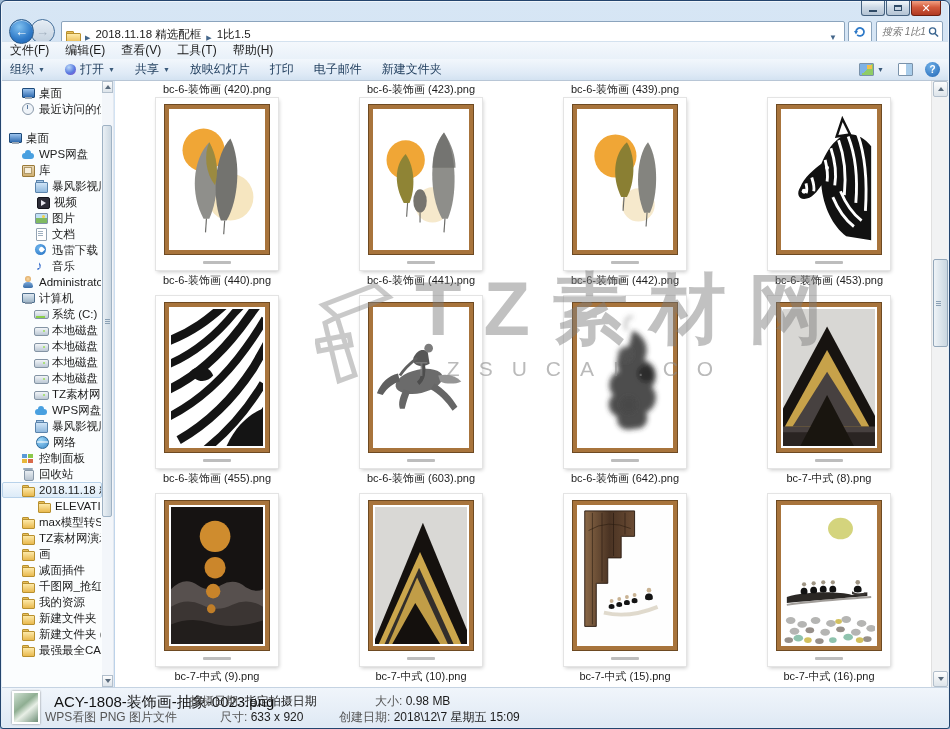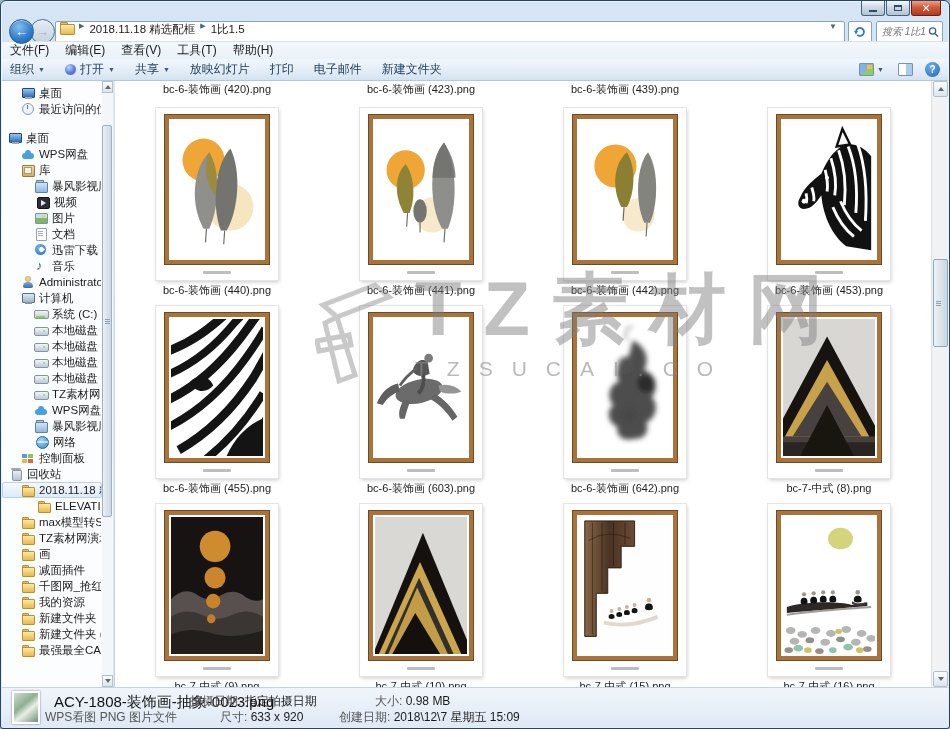"2018.11.18 精选配框" .addressbar { align-items: flex-start -> flex-end; margin-left: none -> 6px }
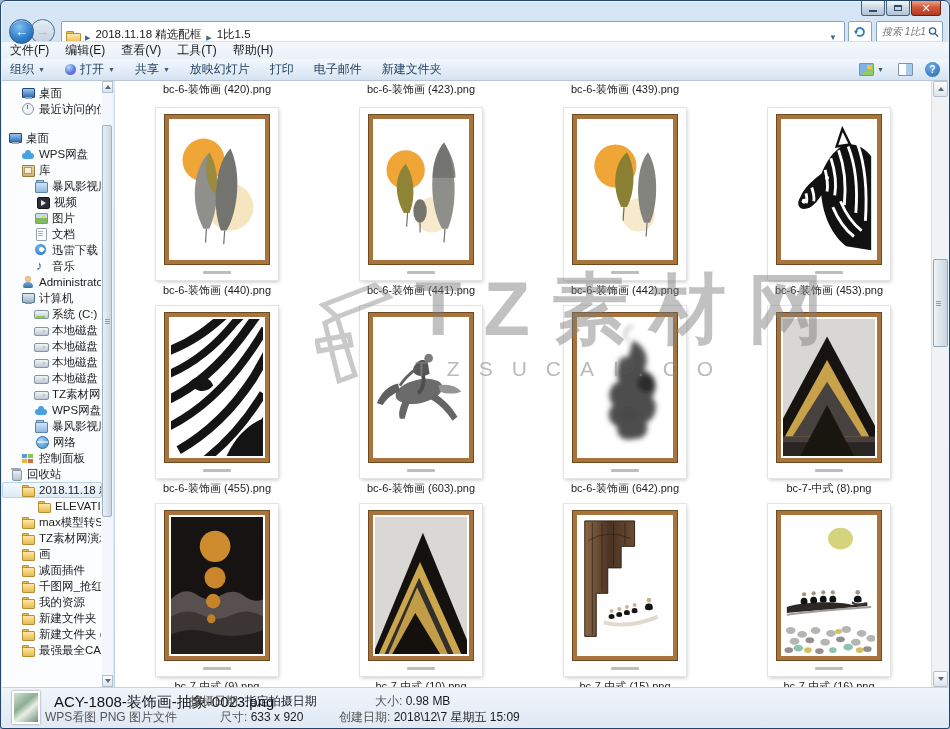"bc-6-装饰画 (420).png" .pcell { height: 24px -> 14px }
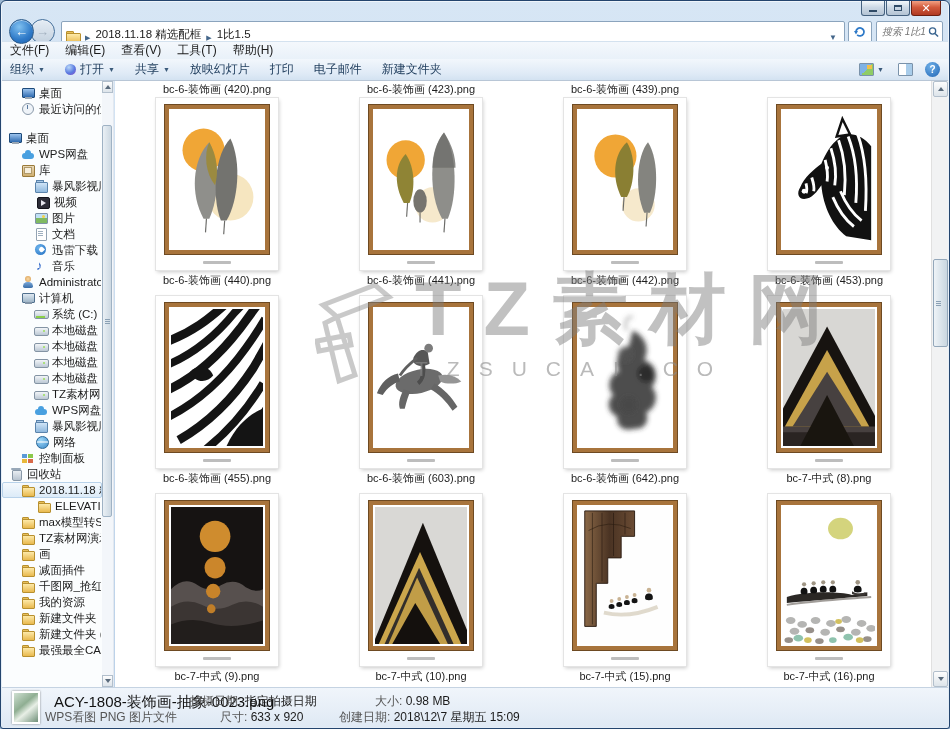"回收站" div.side-row { padding-left: 6px -> 18px }
